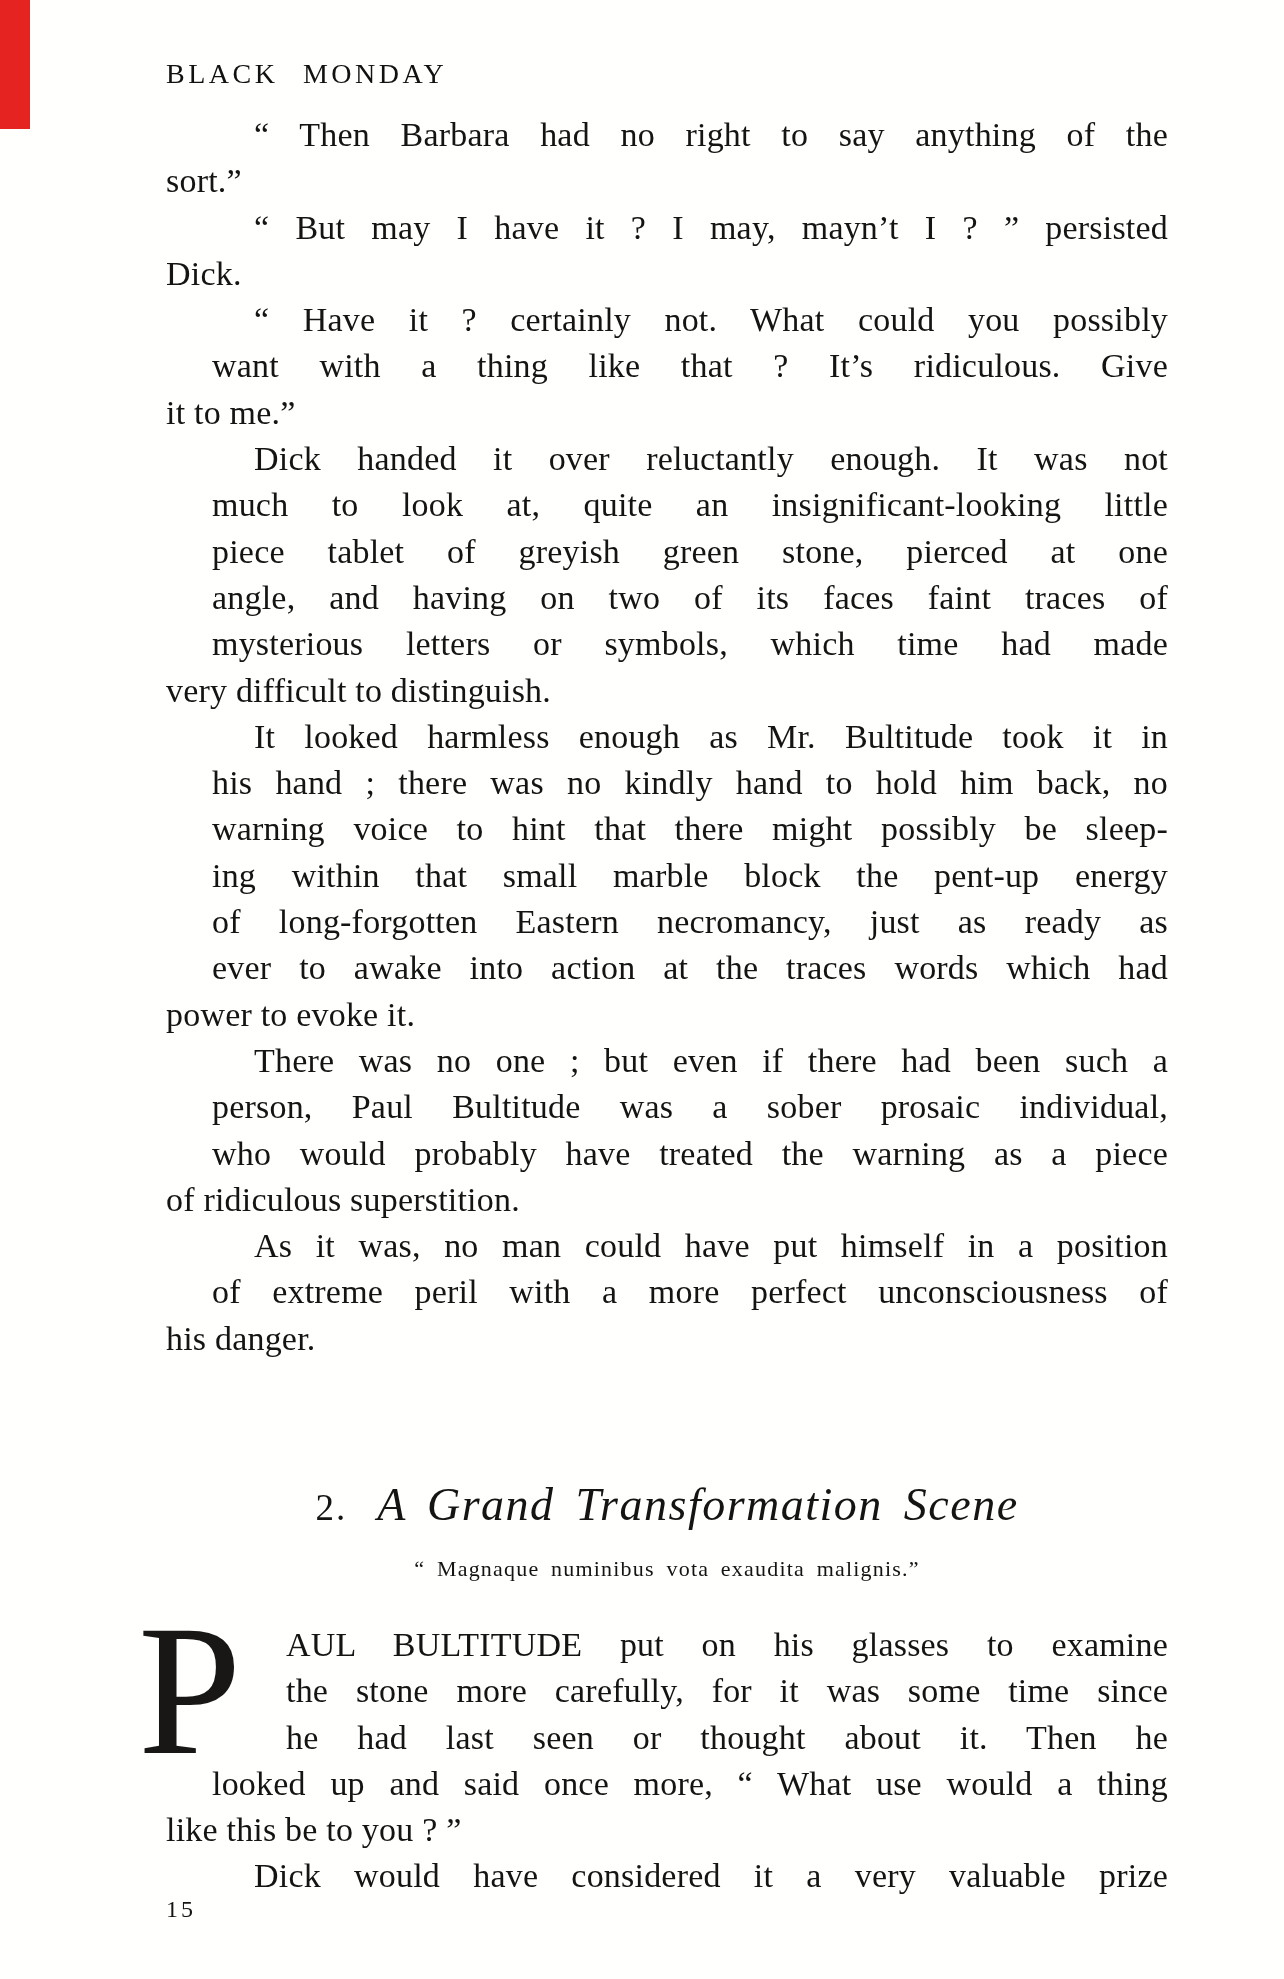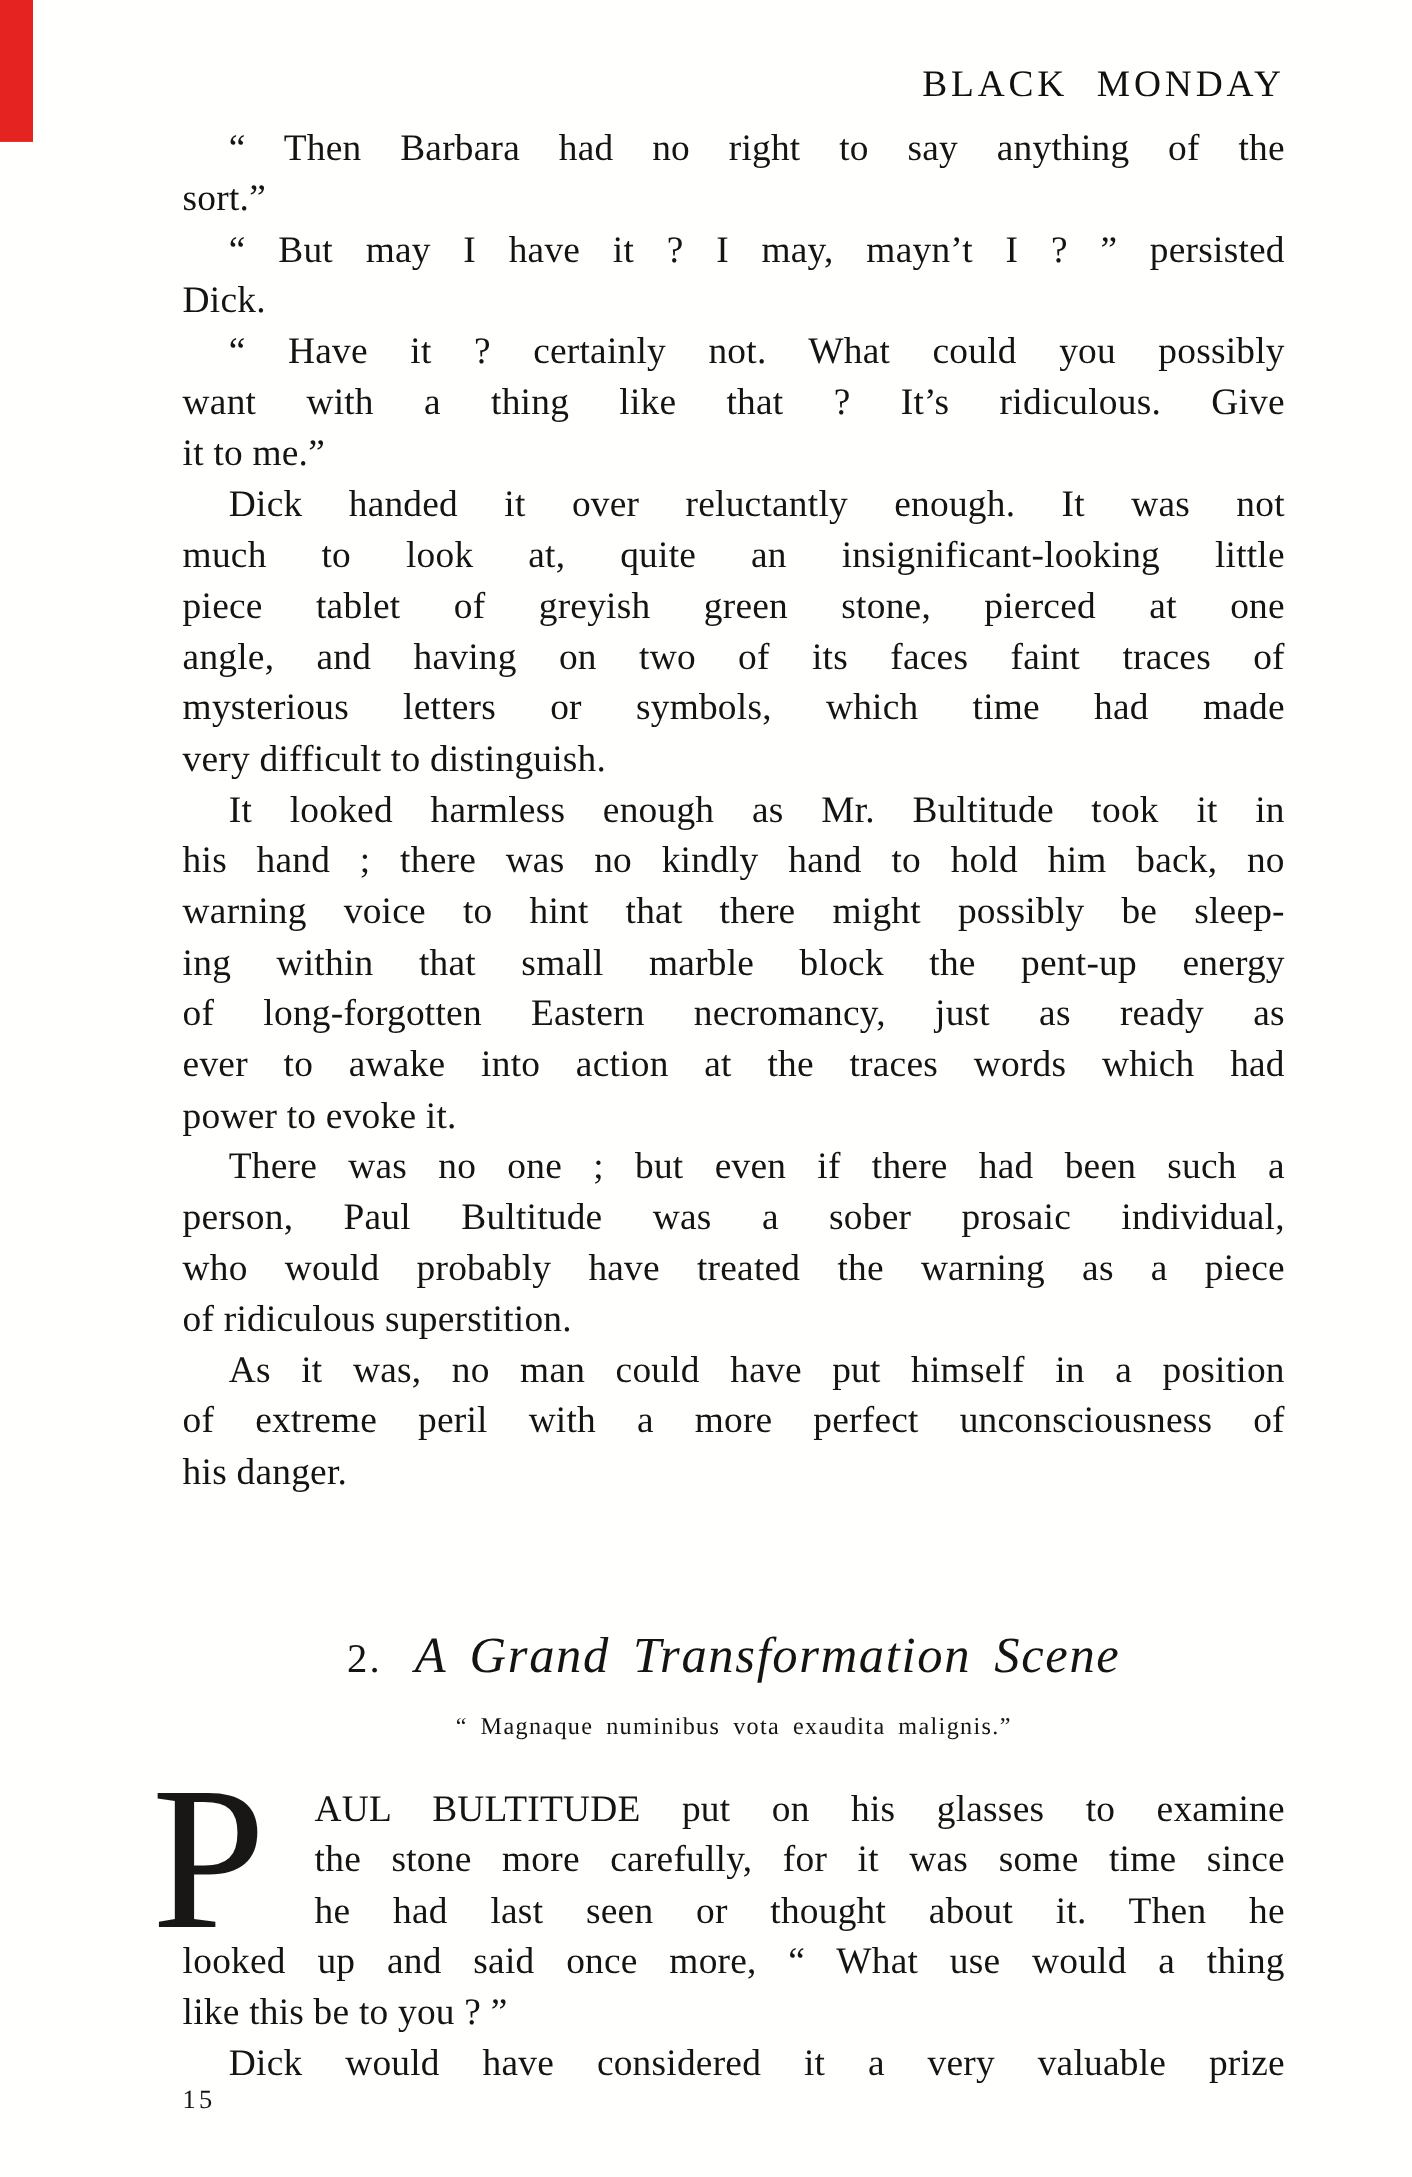"BLACK MONDAY" .runhead { font-size: 34px -> 28px; text-align: right -> none }
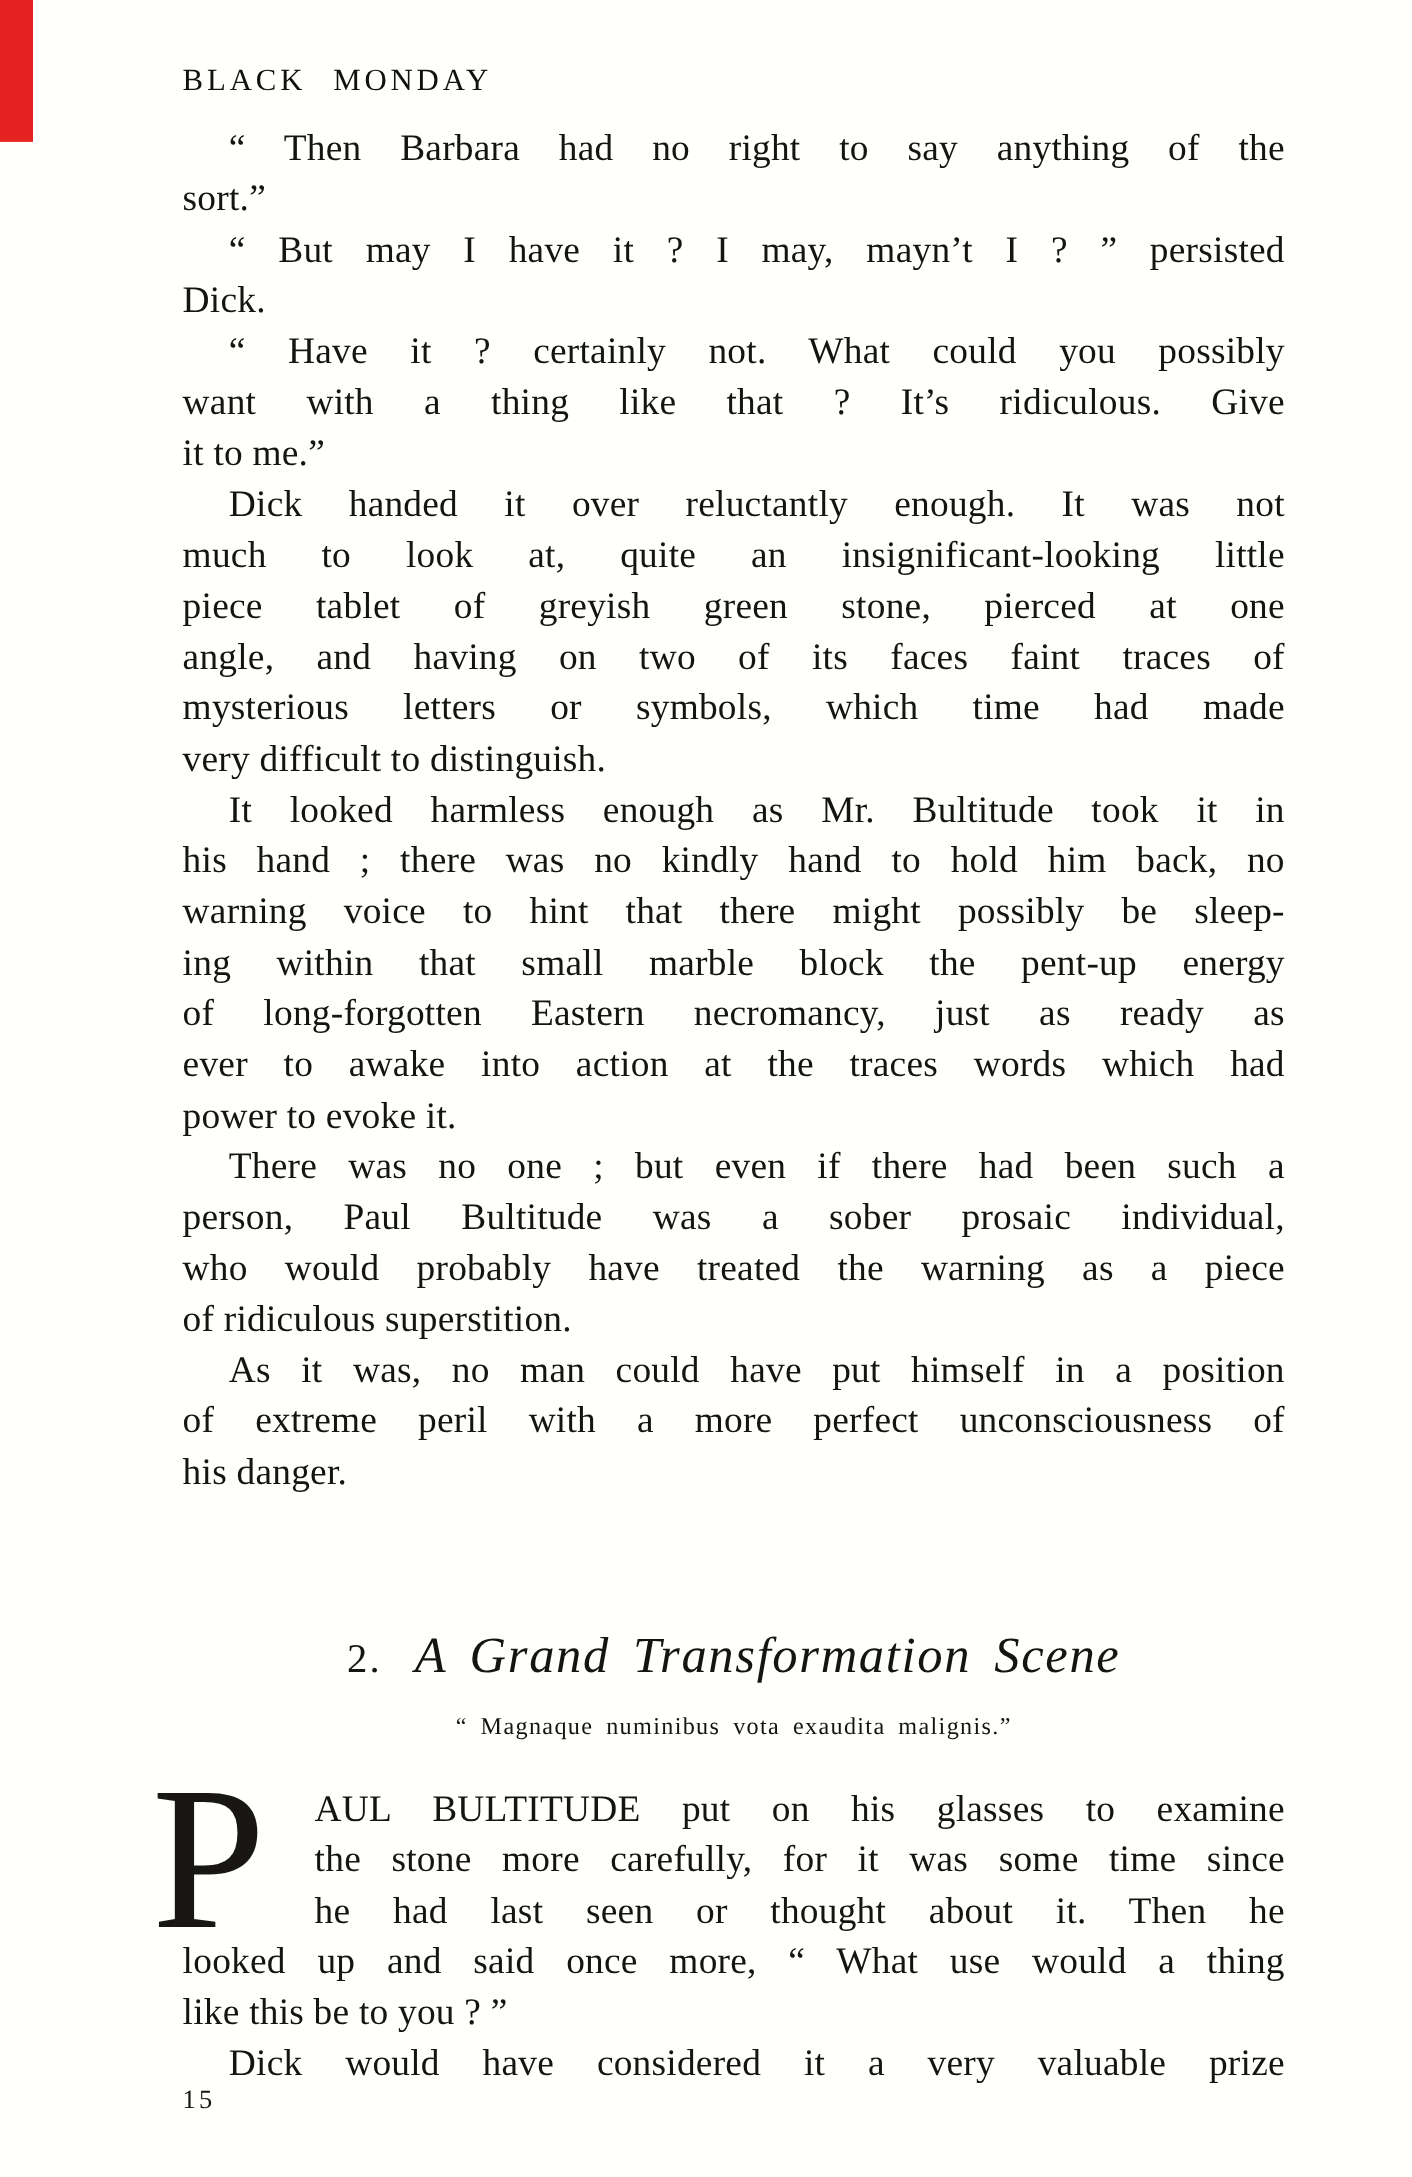"“ Then Barbara had no" .j { margin-left: none -> 46px }
